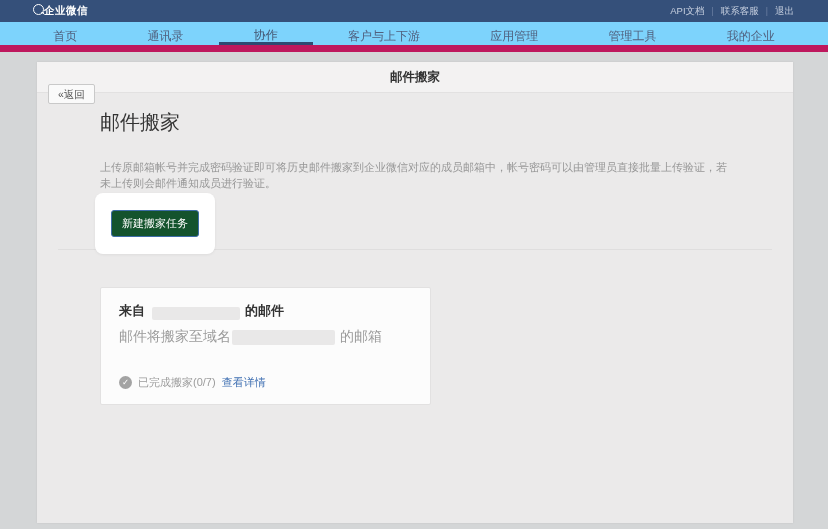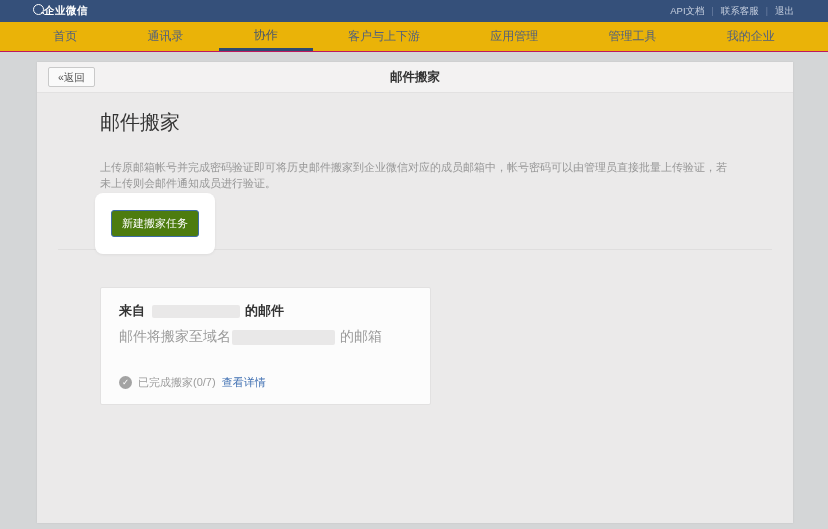"首页" .navbar { background: #eab308 -> #7dd3fc; border-bottom: 1px solid #be185d -> 7px solid #be185d }
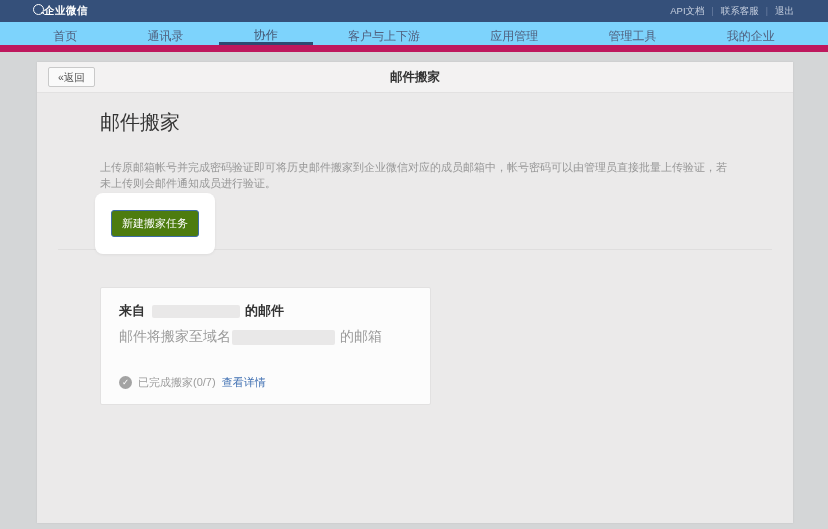"«返回" .back-btn { top: 5px -> 22px }
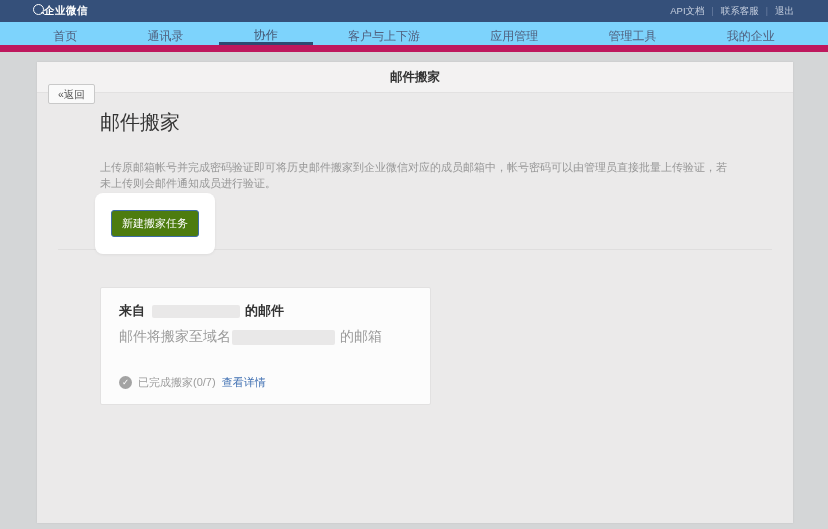"新建搬家任务" .primary-btn { background: #4d7c0f -> #14532d }
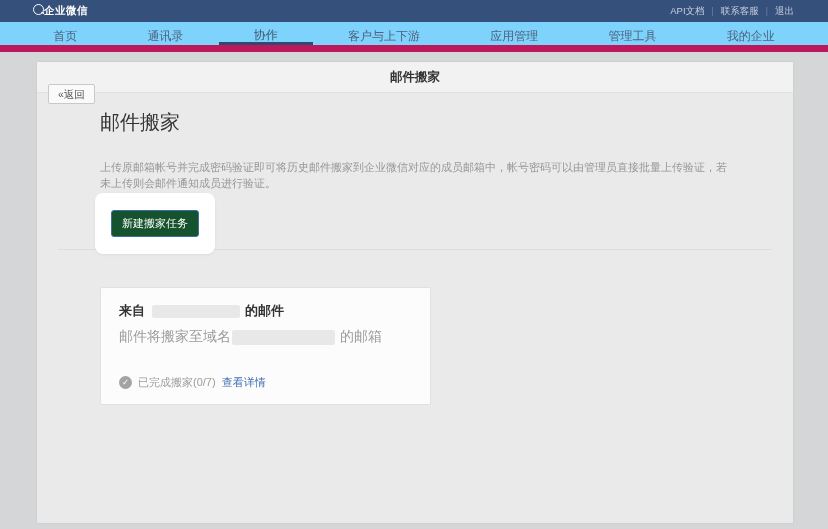"来自" .card-title { align-items: center -> flex-end }
